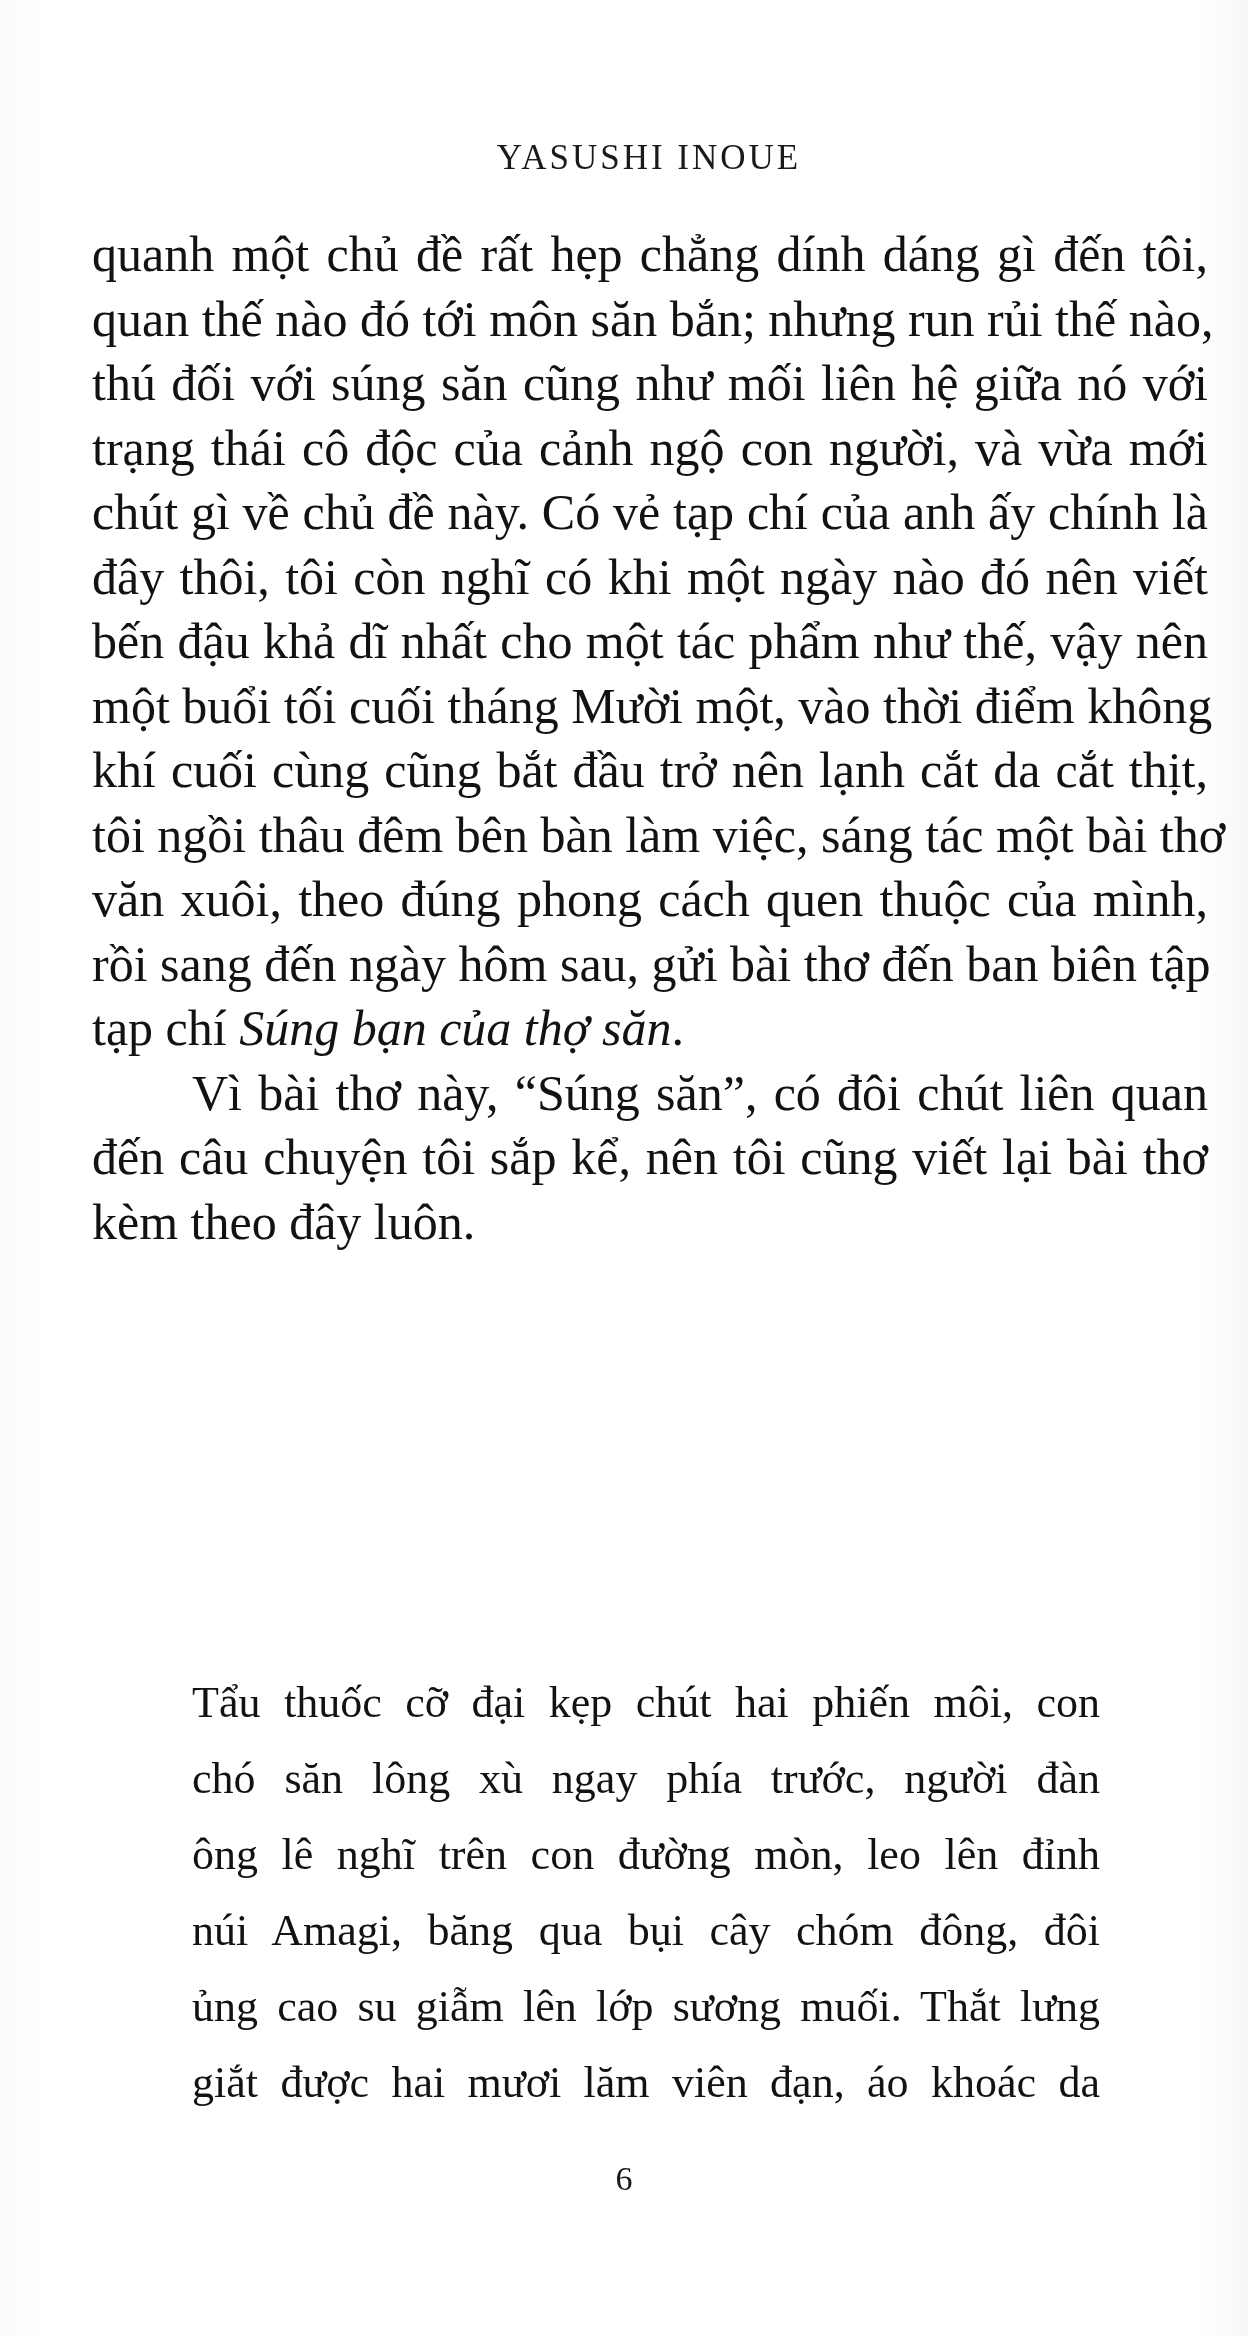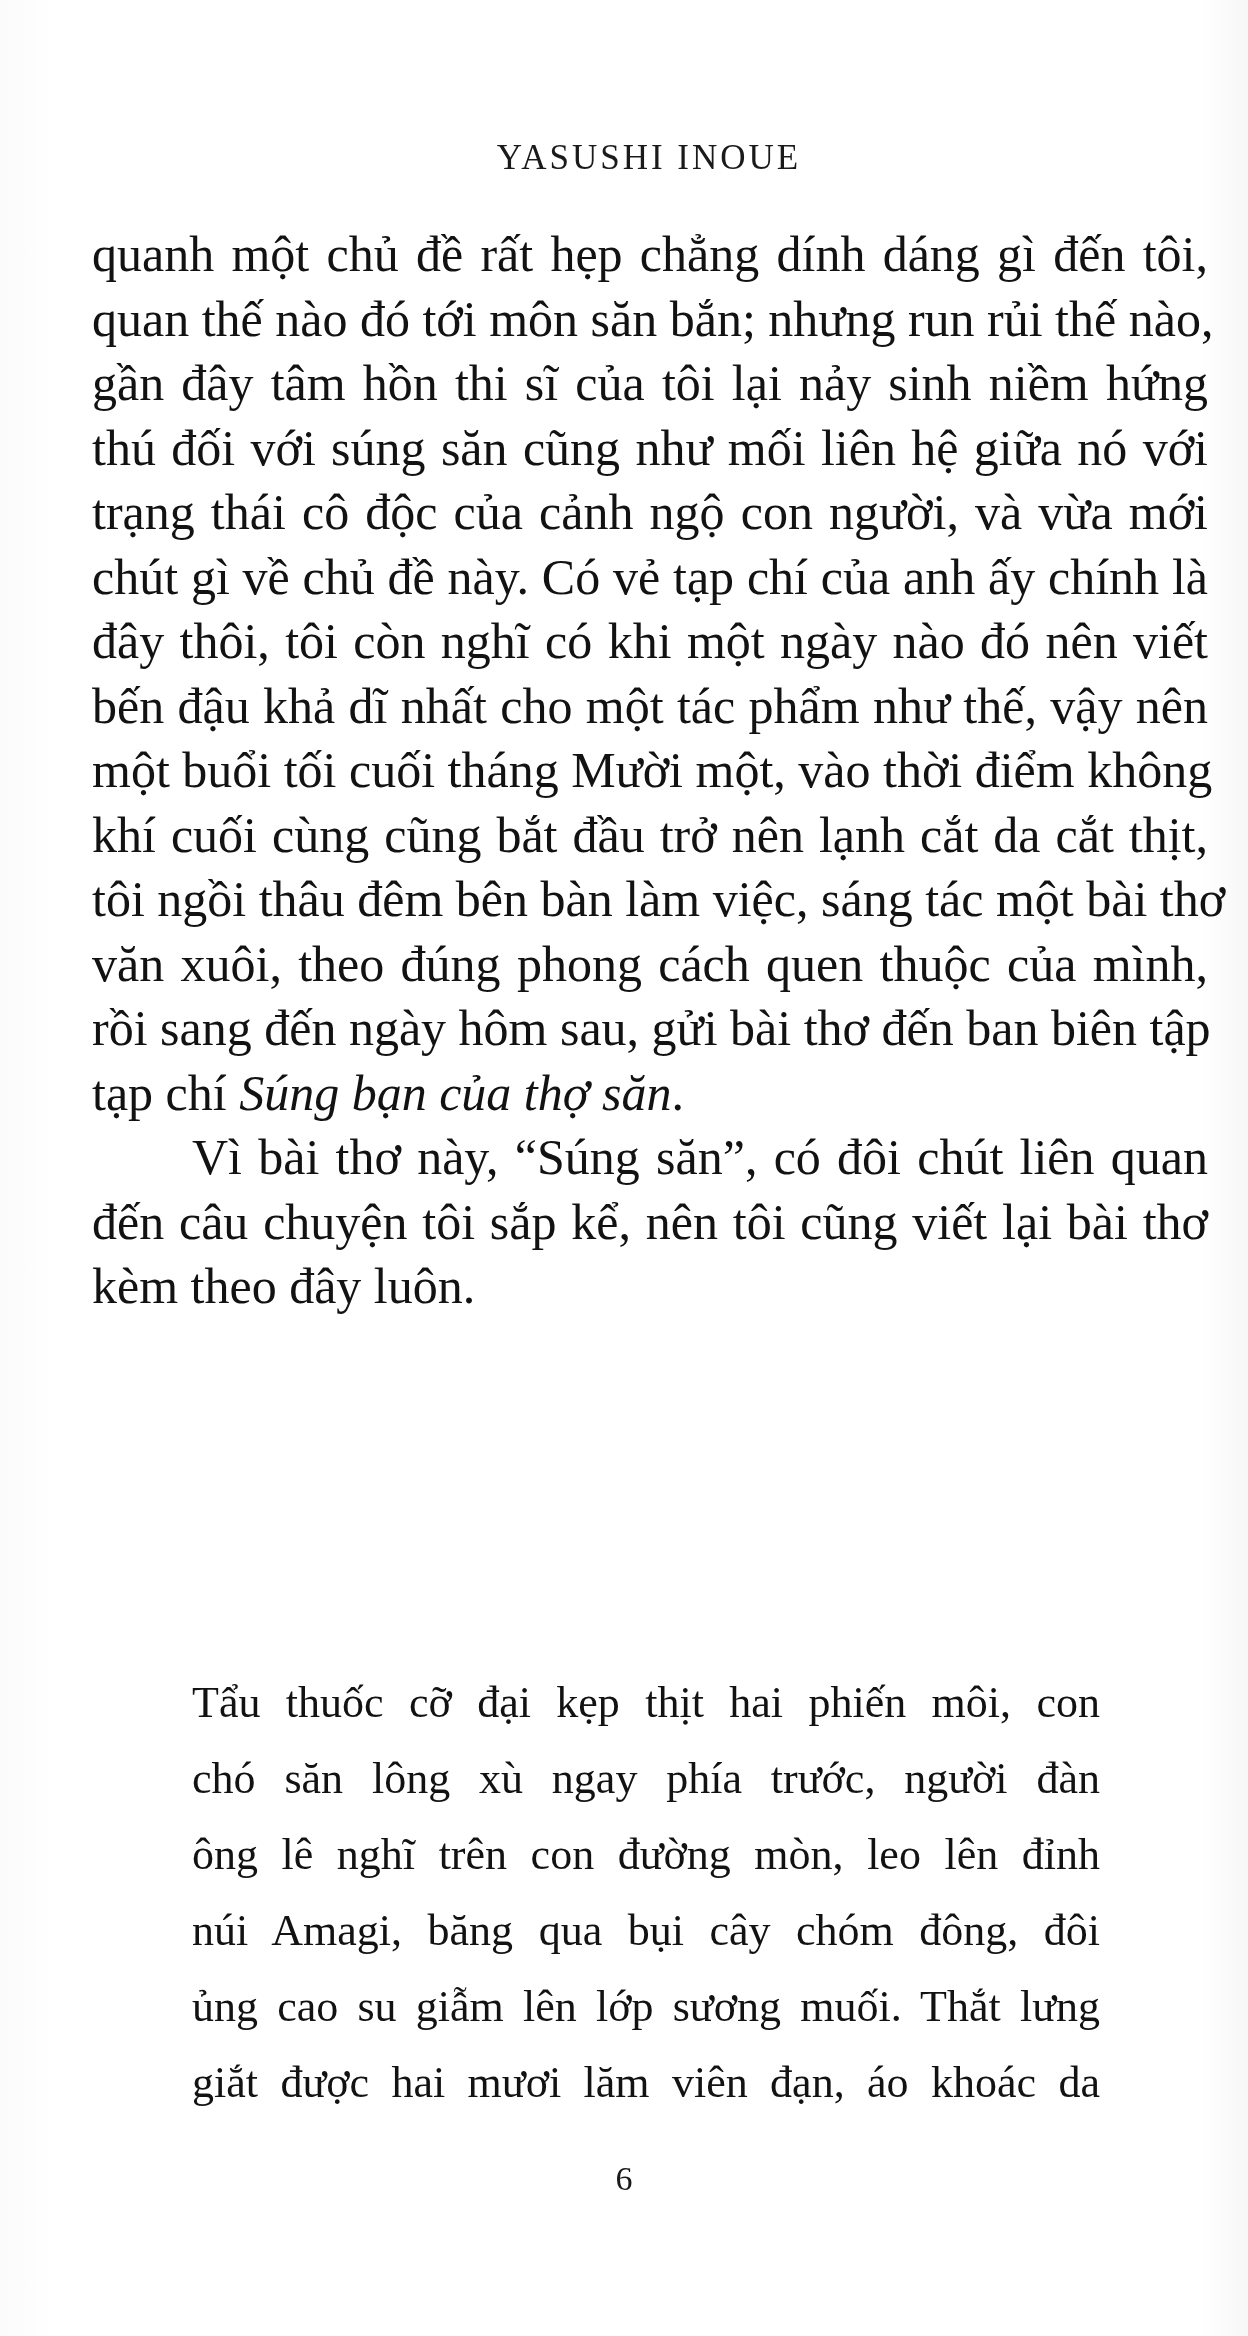"gần đây tâm hồn thi" span.line { html: <span>gần đây tâm hồn thi sĩ của tôi lại nảy sinh niềm hứng</span> -> none }
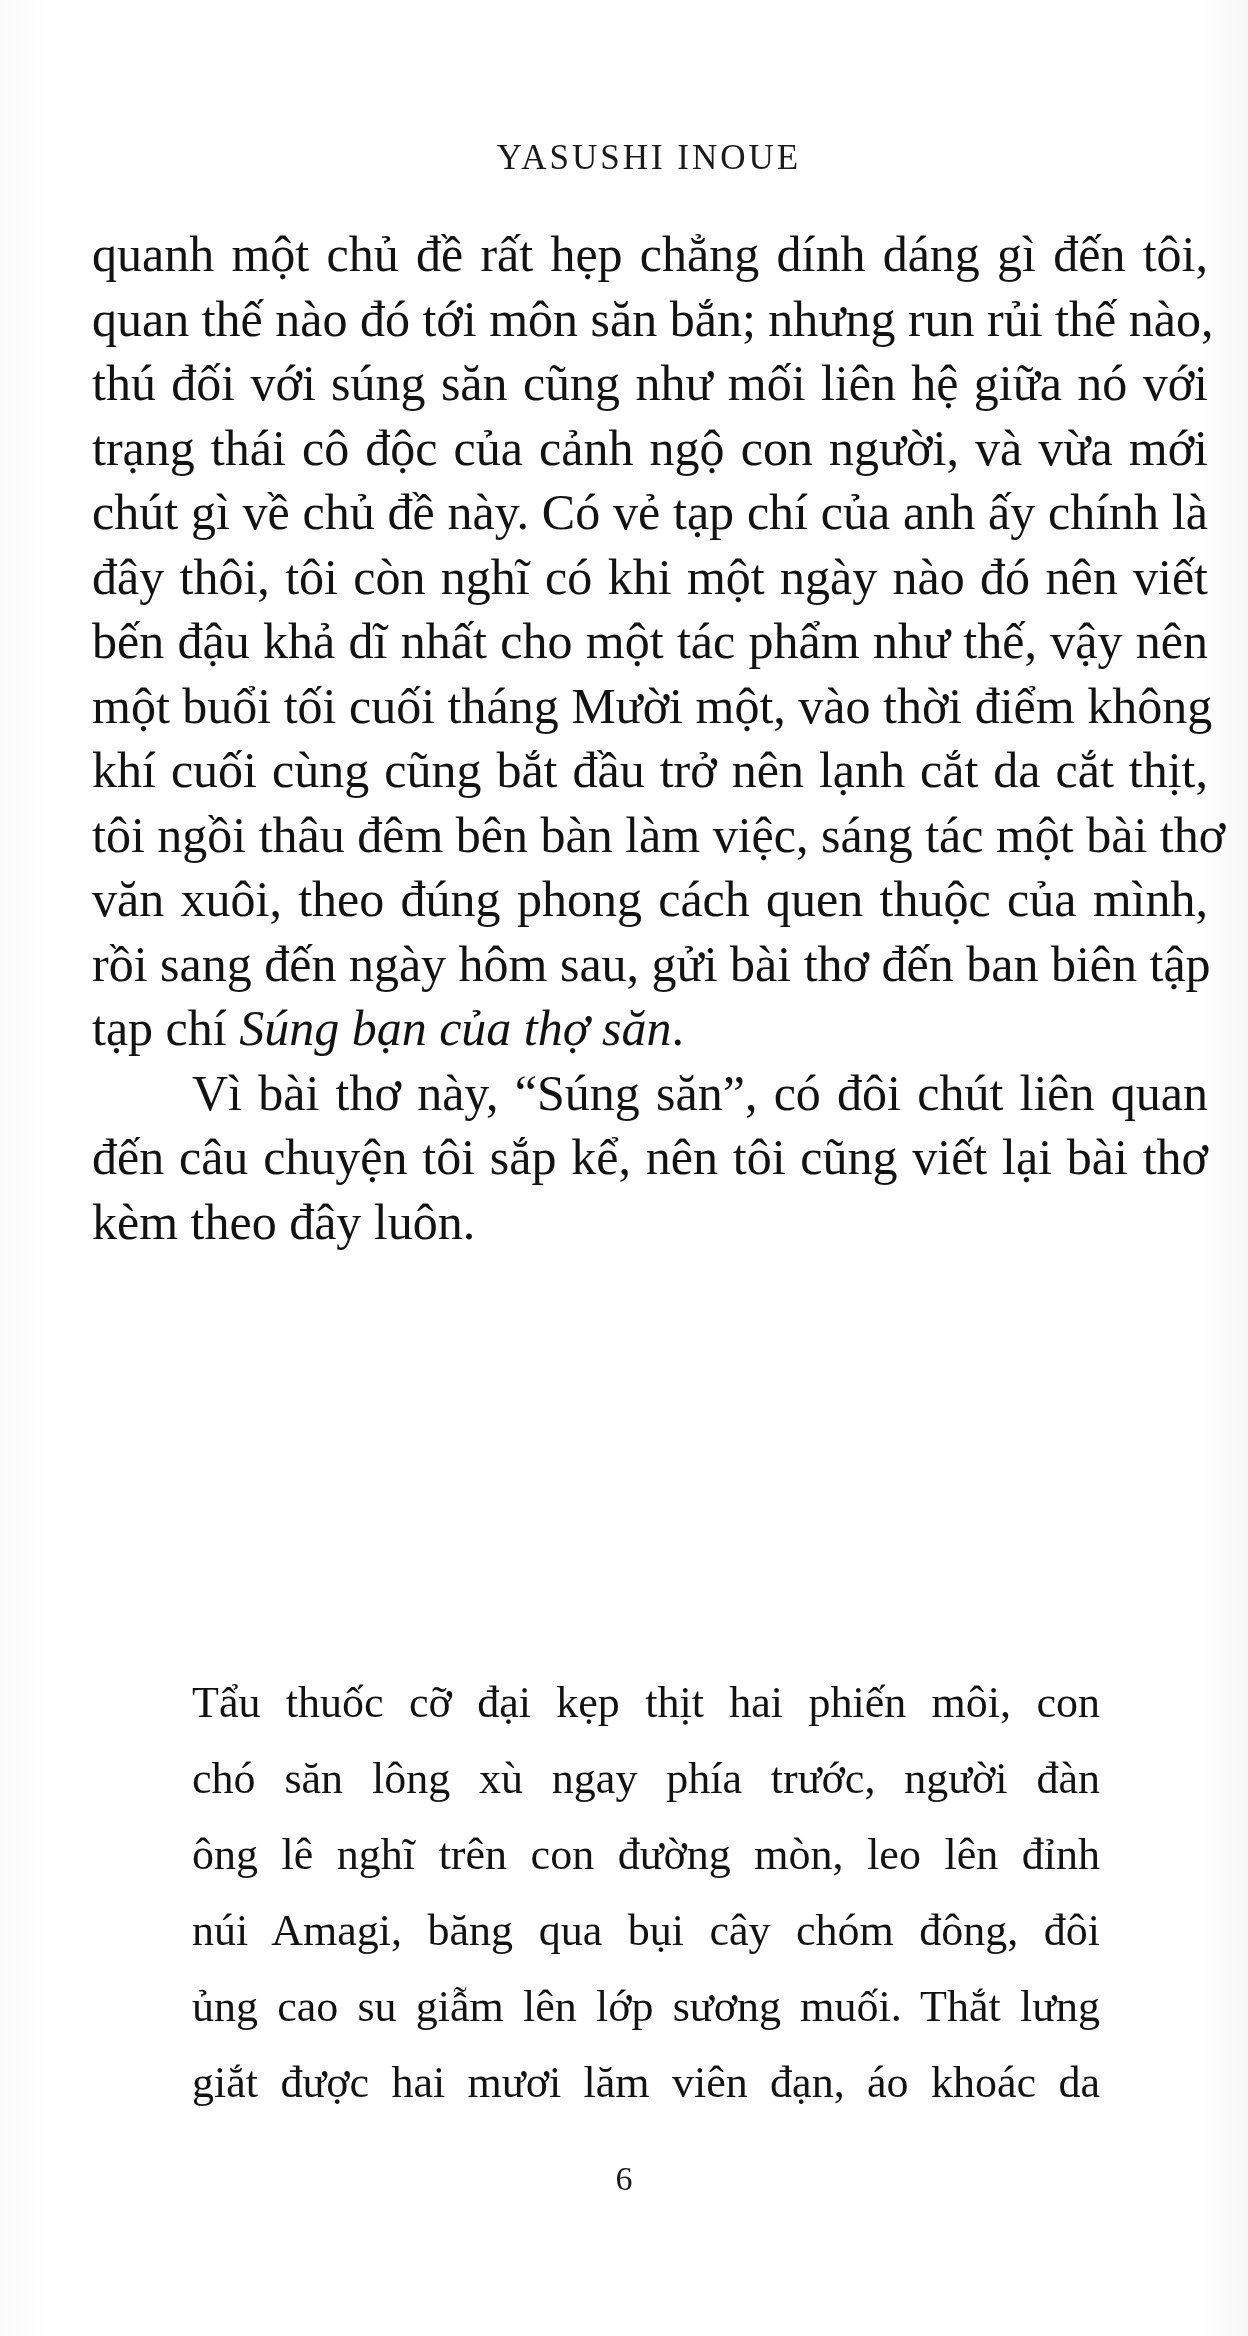"Tẩu thuốc cỡ đại kẹp" span.line { text: thịt -> chút }
